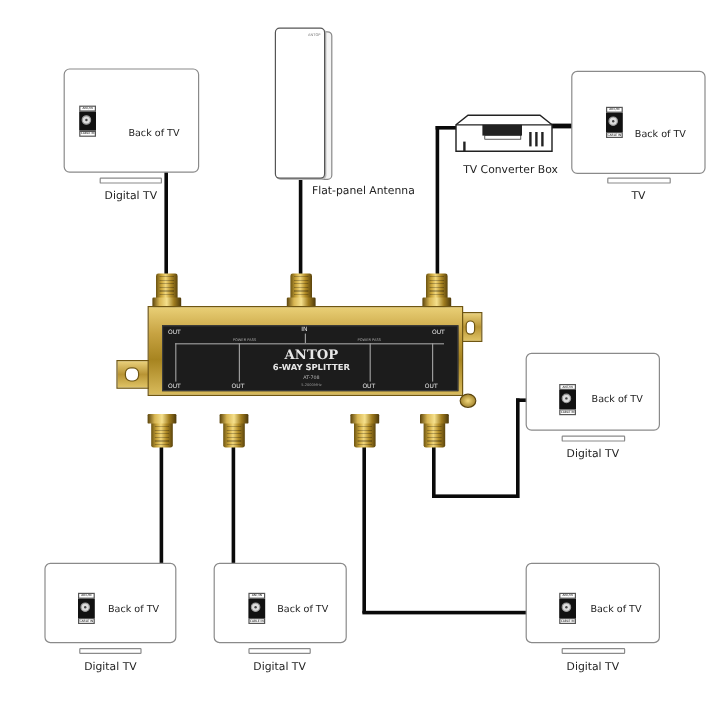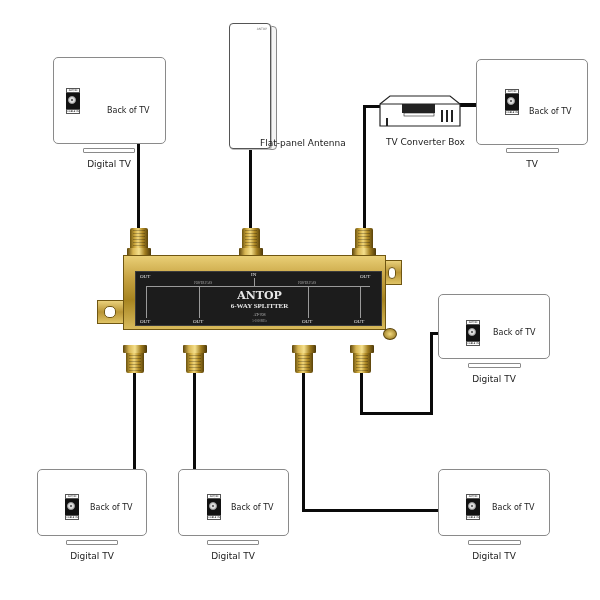"Flat-panel Antenna" div.label { top: 138px -> 155px }
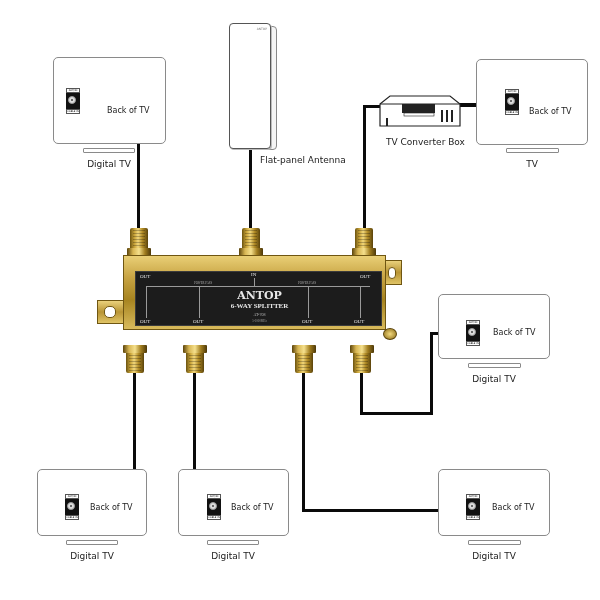"6-WAY SPLITTER" .plate-text { font-family: Liberation Serif, serif -> none }
